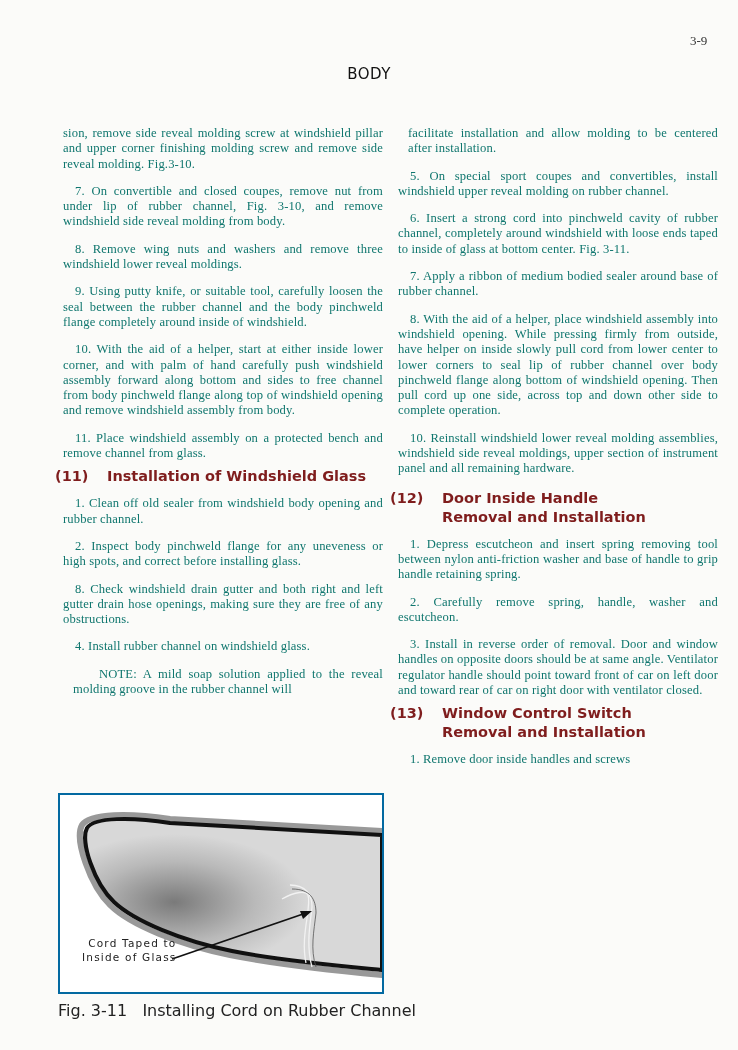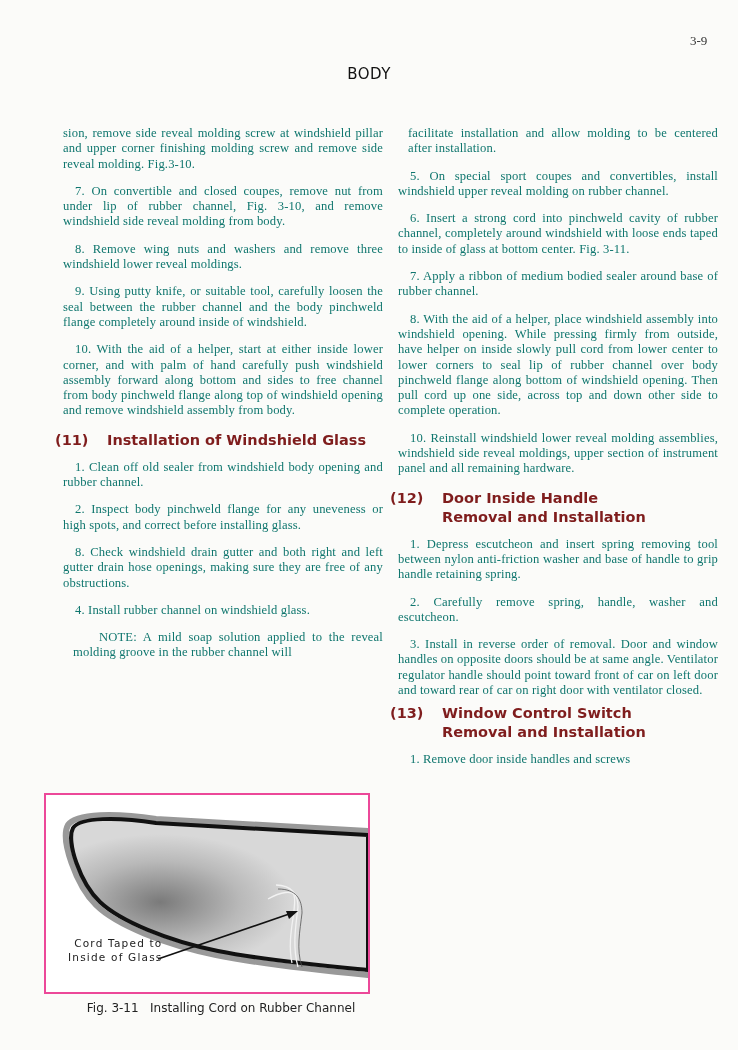"11. Place windshield assembly on" p.p { html: none -> <p>11. Place windshield assembly on a protected bench and remove channel from glass.</p> }
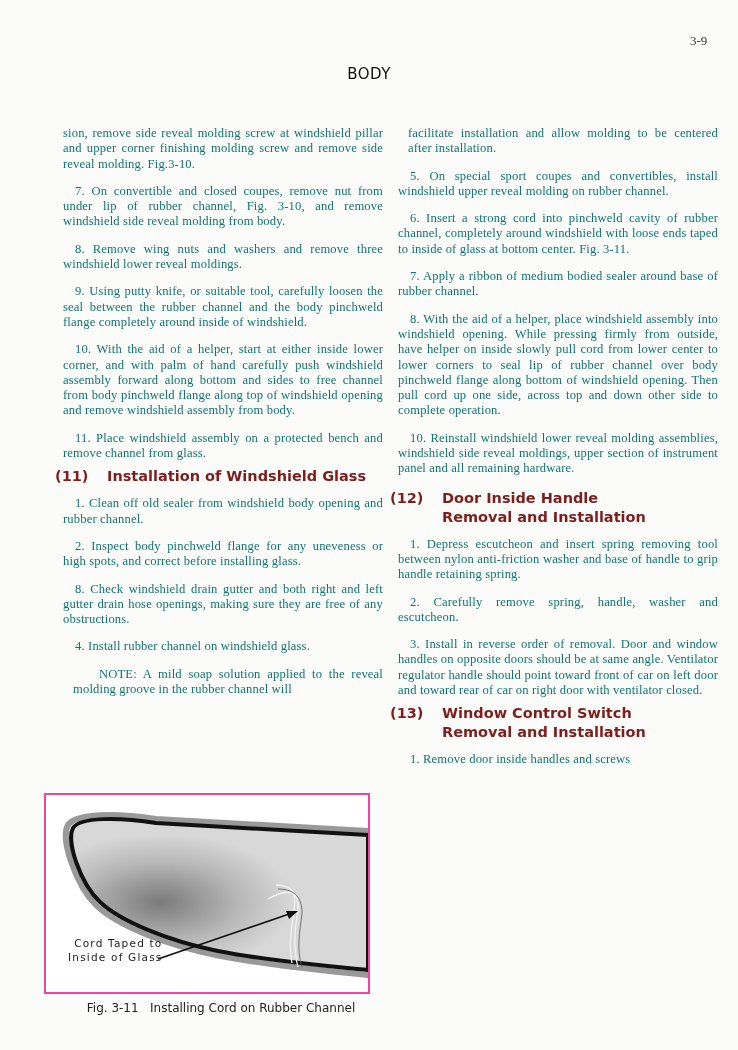"Cord Taped to" .figure { border: 2px solid #ec4899 -> 2px solid #0369a1; left: 44px -> 58px }
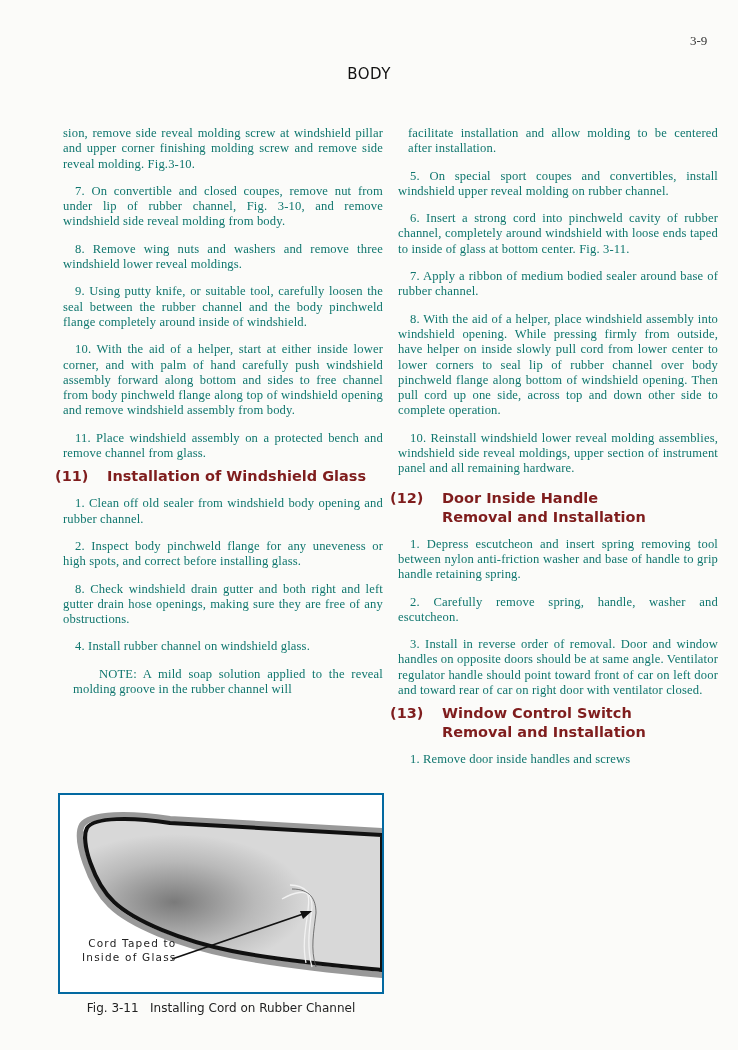"Fig. 3-11 Installing Cord on" .fig-caption { font-size: 12px -> 16px }
